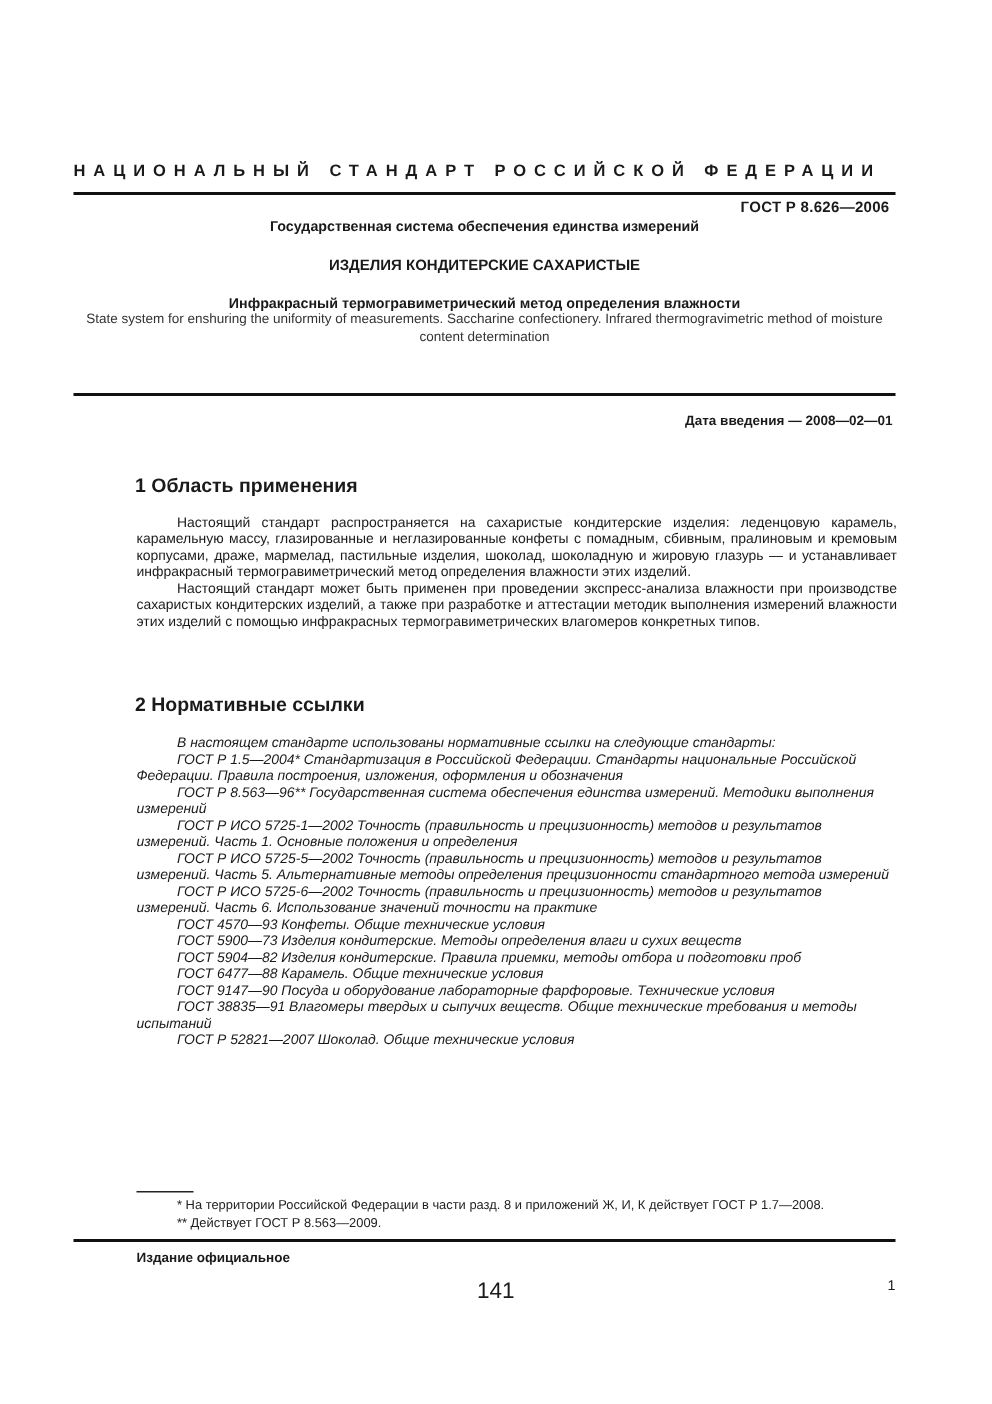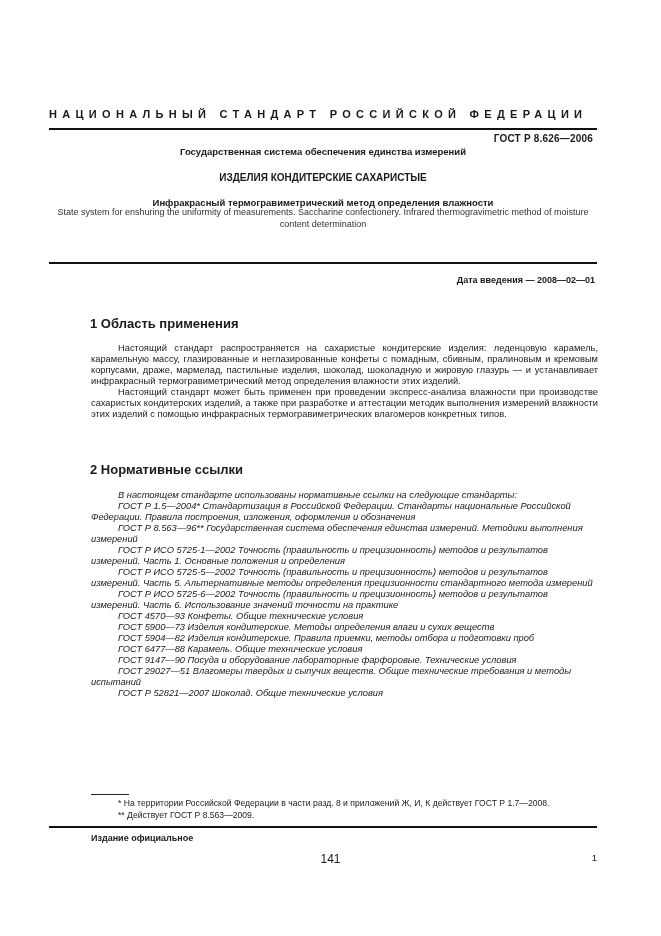"ГОСТ 29027—51 Влагомеры твердых и" p.para { text: 29027—51 -> 38835—91 }
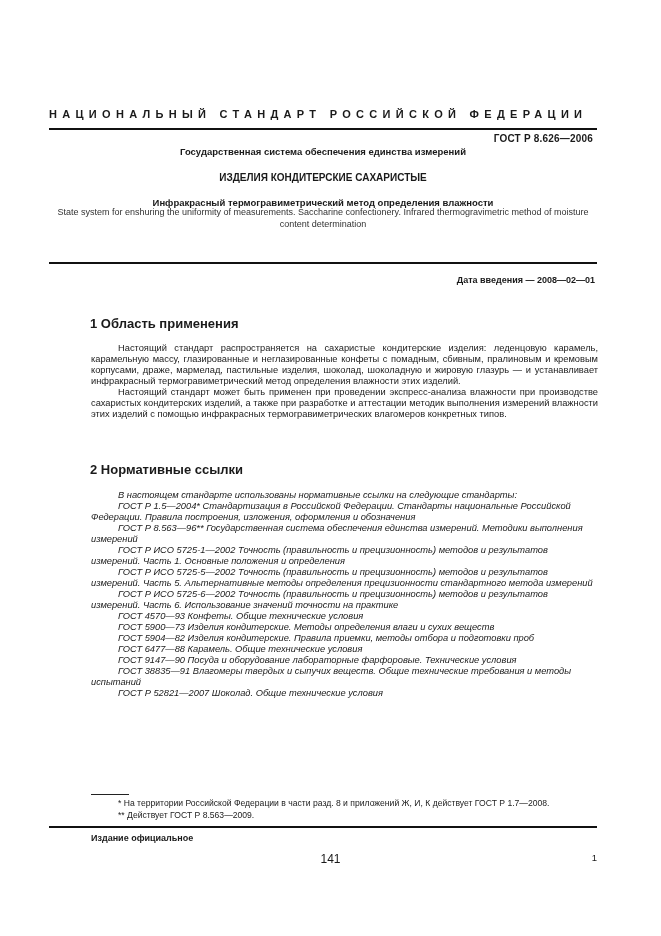"141" .page-num-center { font-size: 12px -> 15px }
